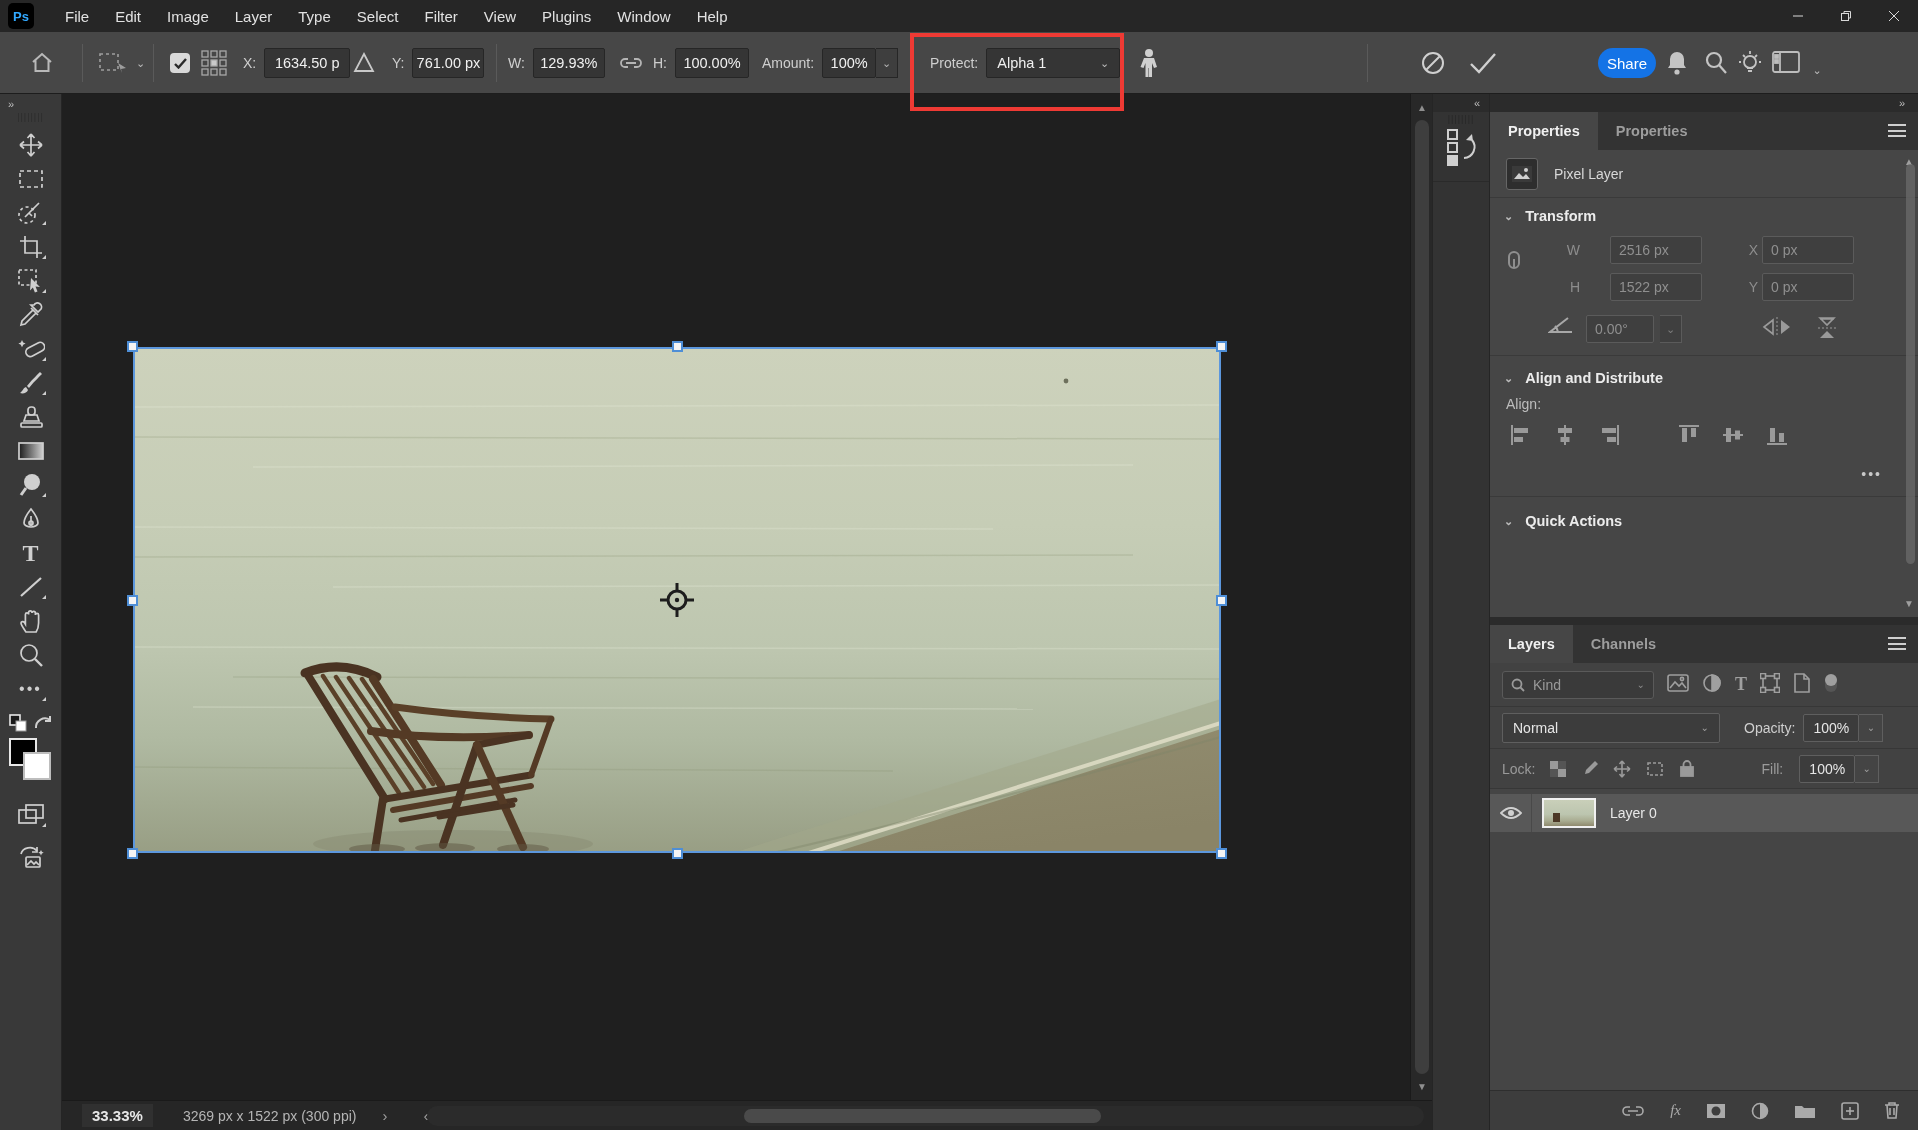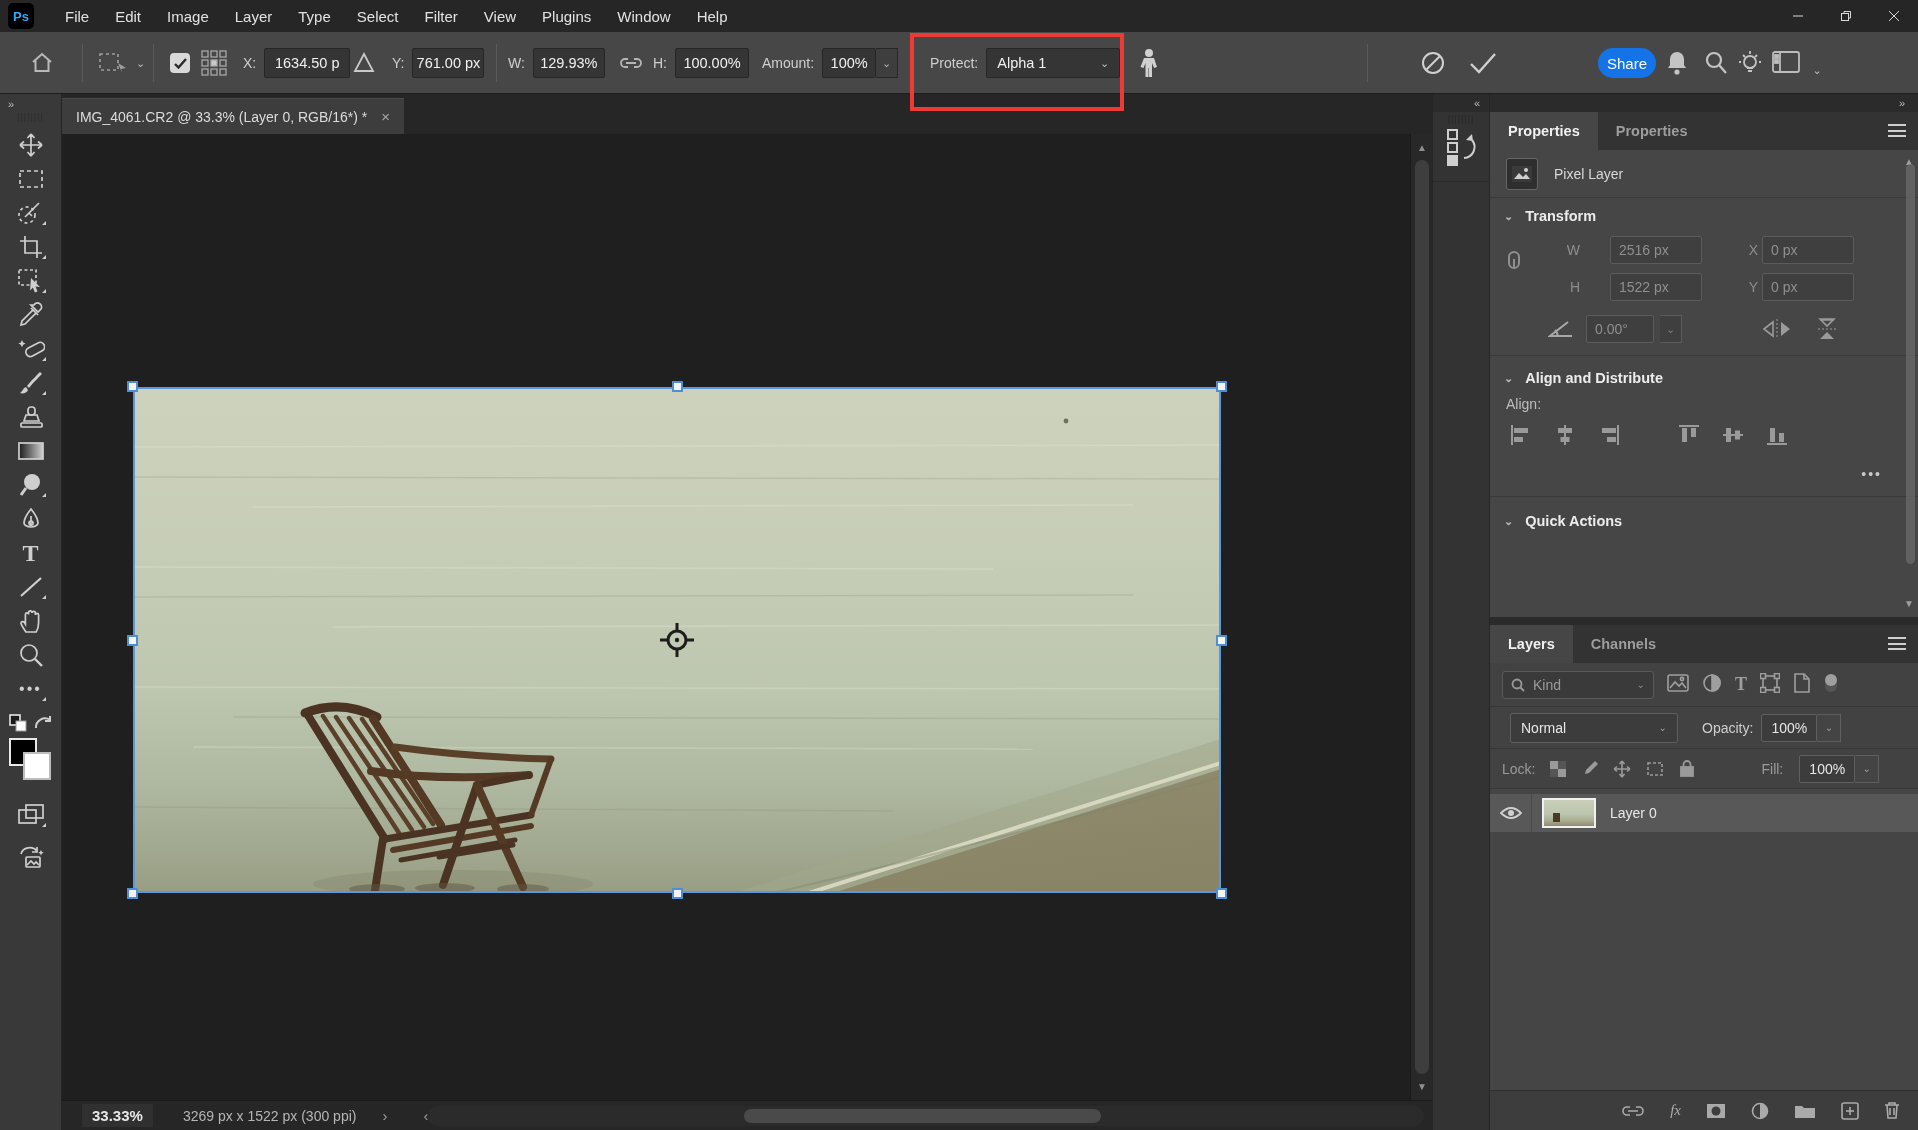"IMG_4061.CR2 @ 33.3% (Layer 0," div.tabbar { html: <div> <div> <span>IMG_4061.CR2 @ 33.3% (Layer 0, RGB/16*) *</span> <span>×</span> </div> </div> -> none }
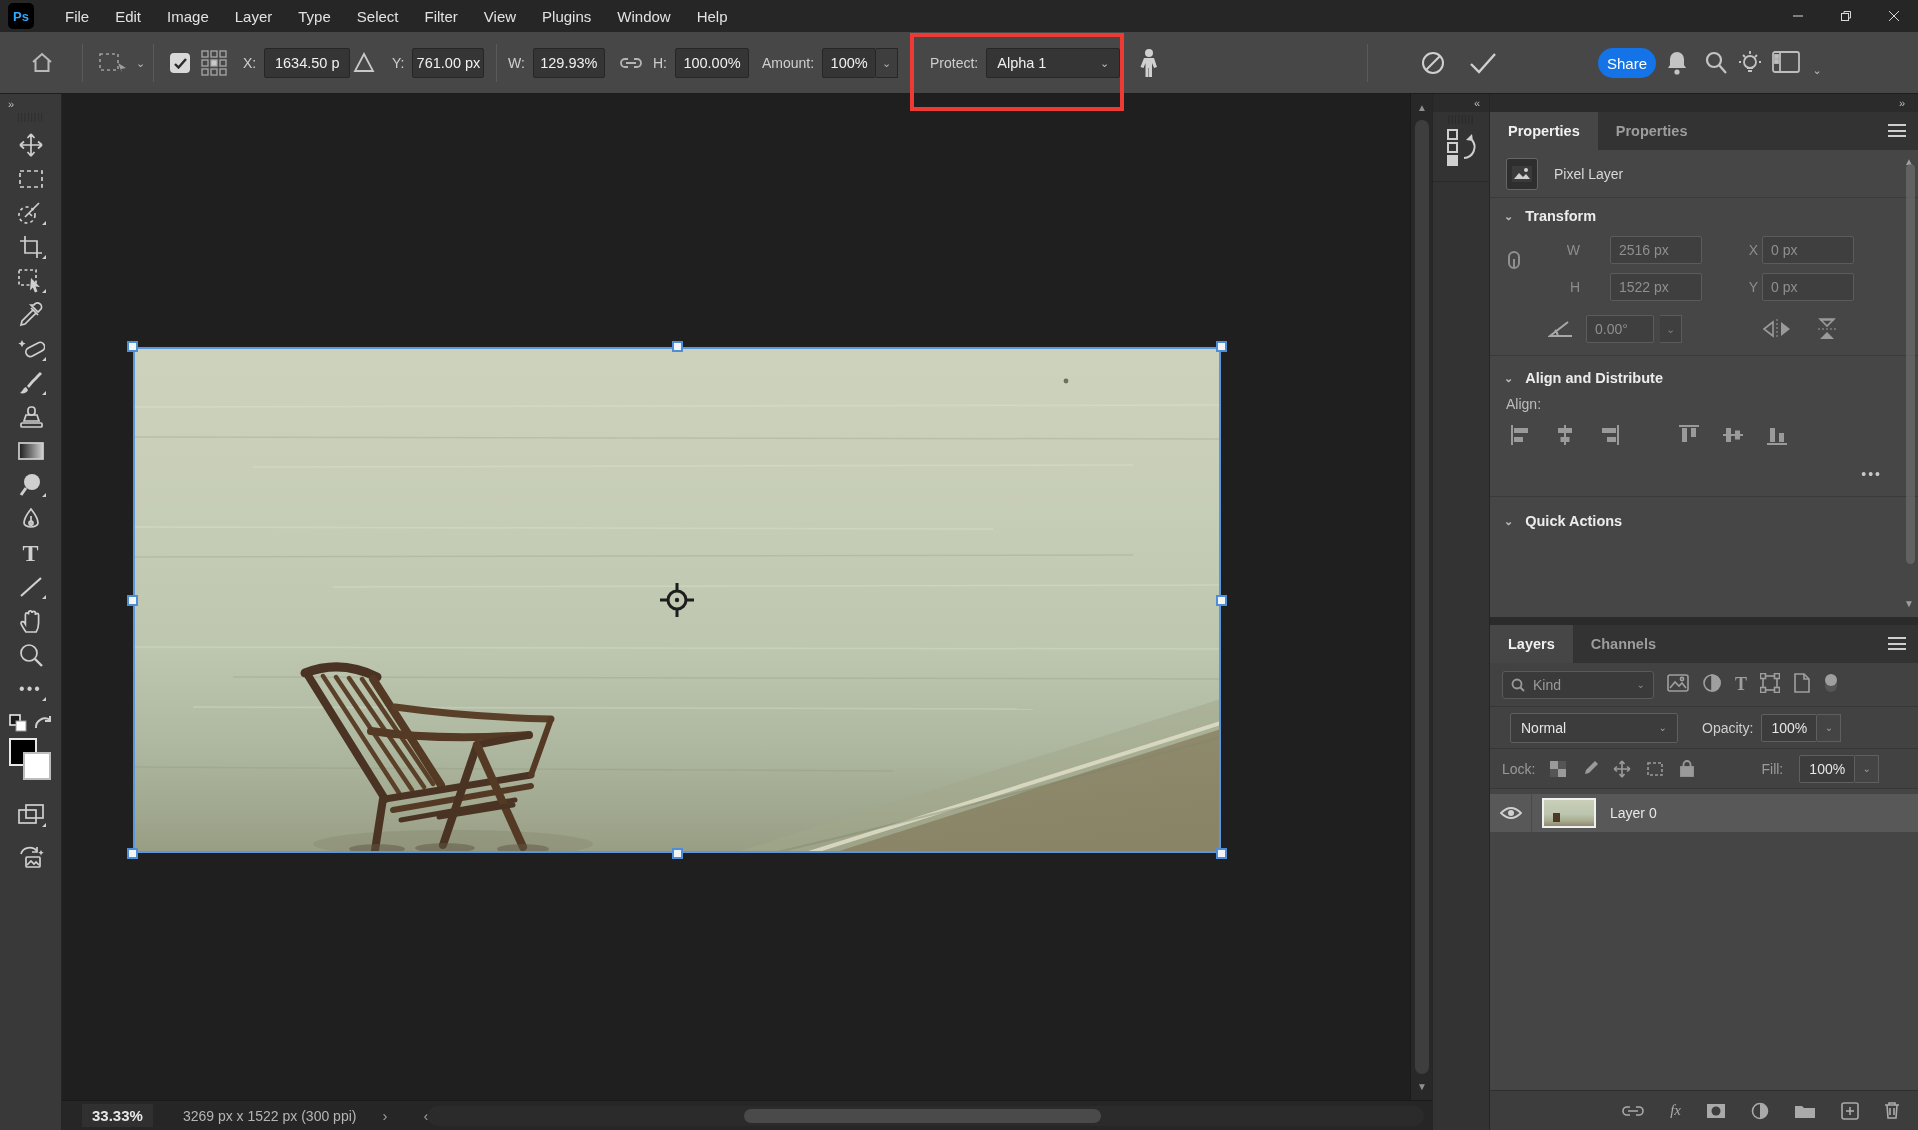"0.00°" .angle-row { align-items: center -> none }
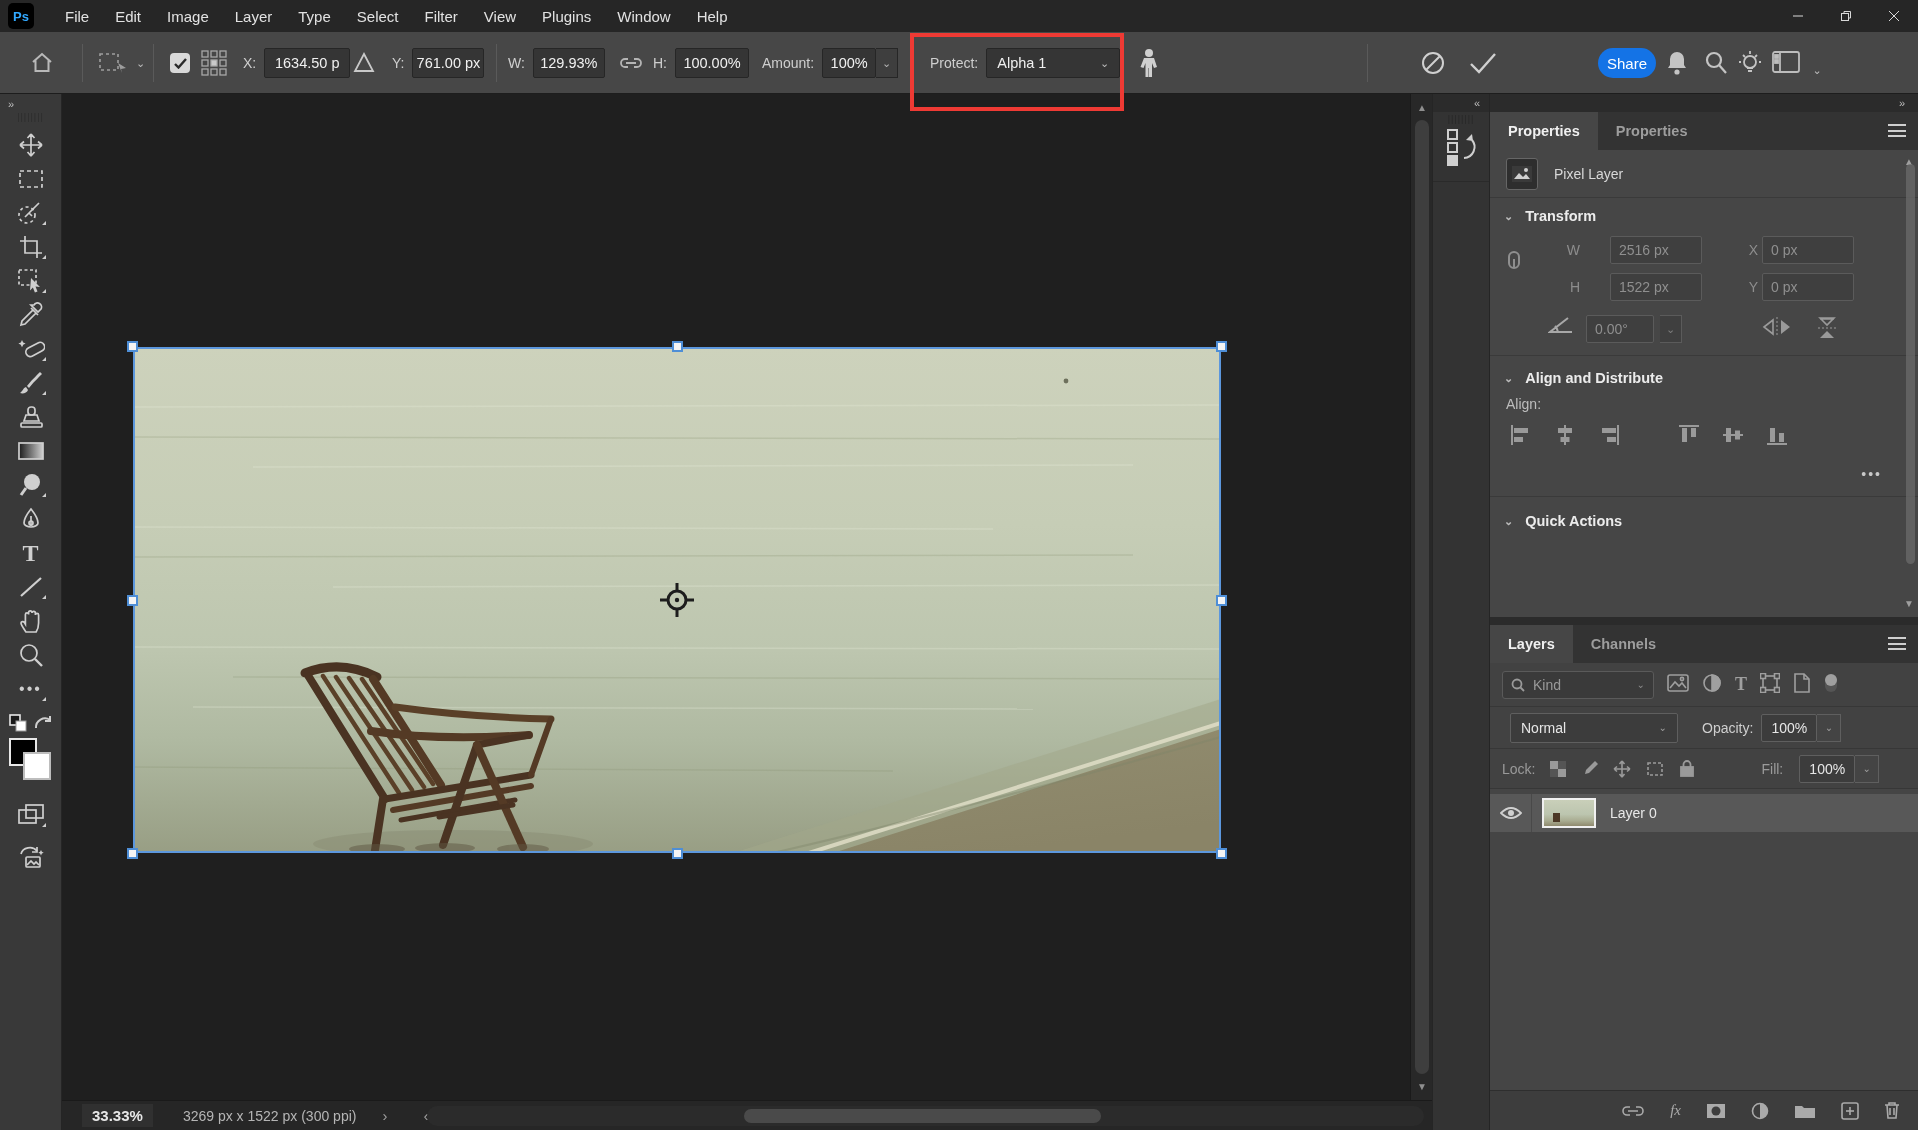"Normal" .blend-select { margin-left: 8px -> none; width: 168px -> 218px }
